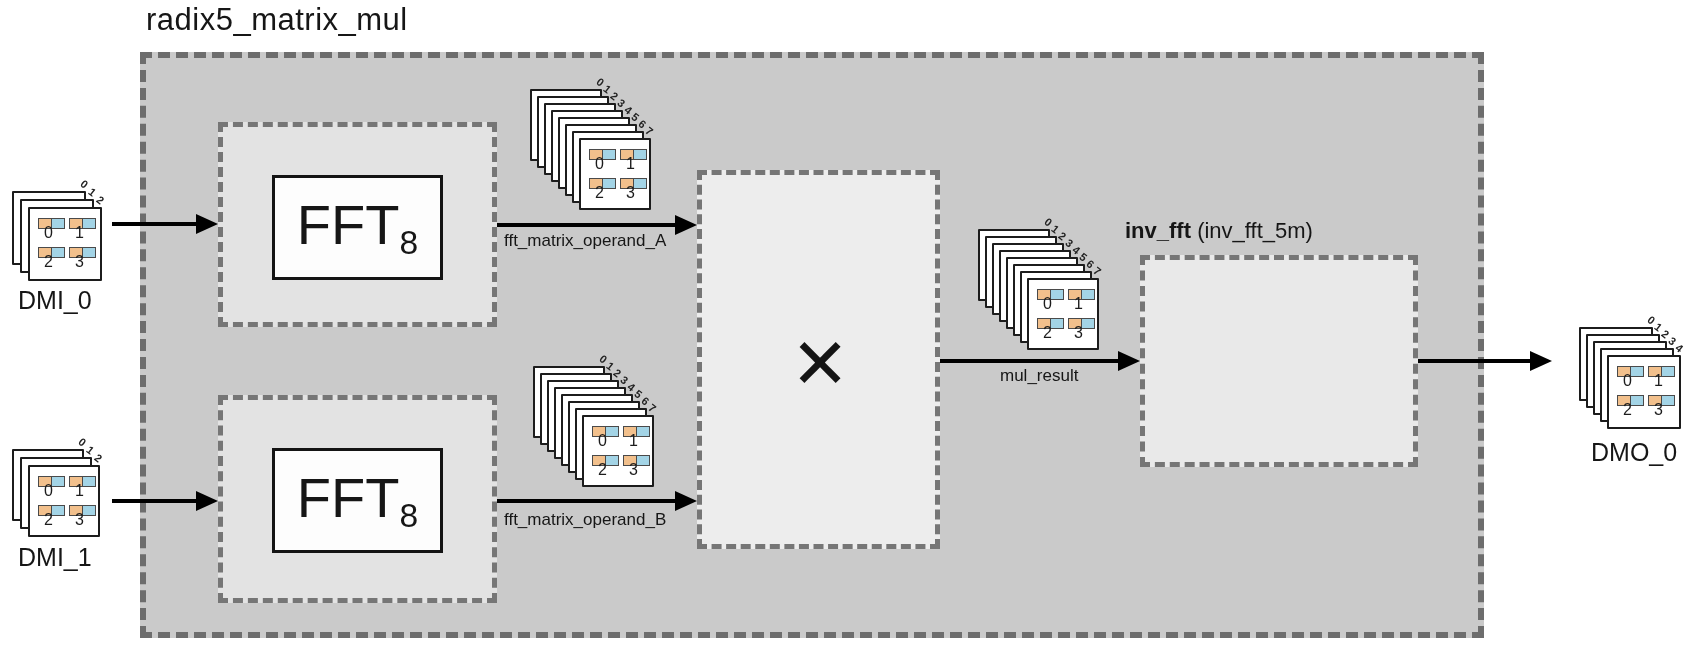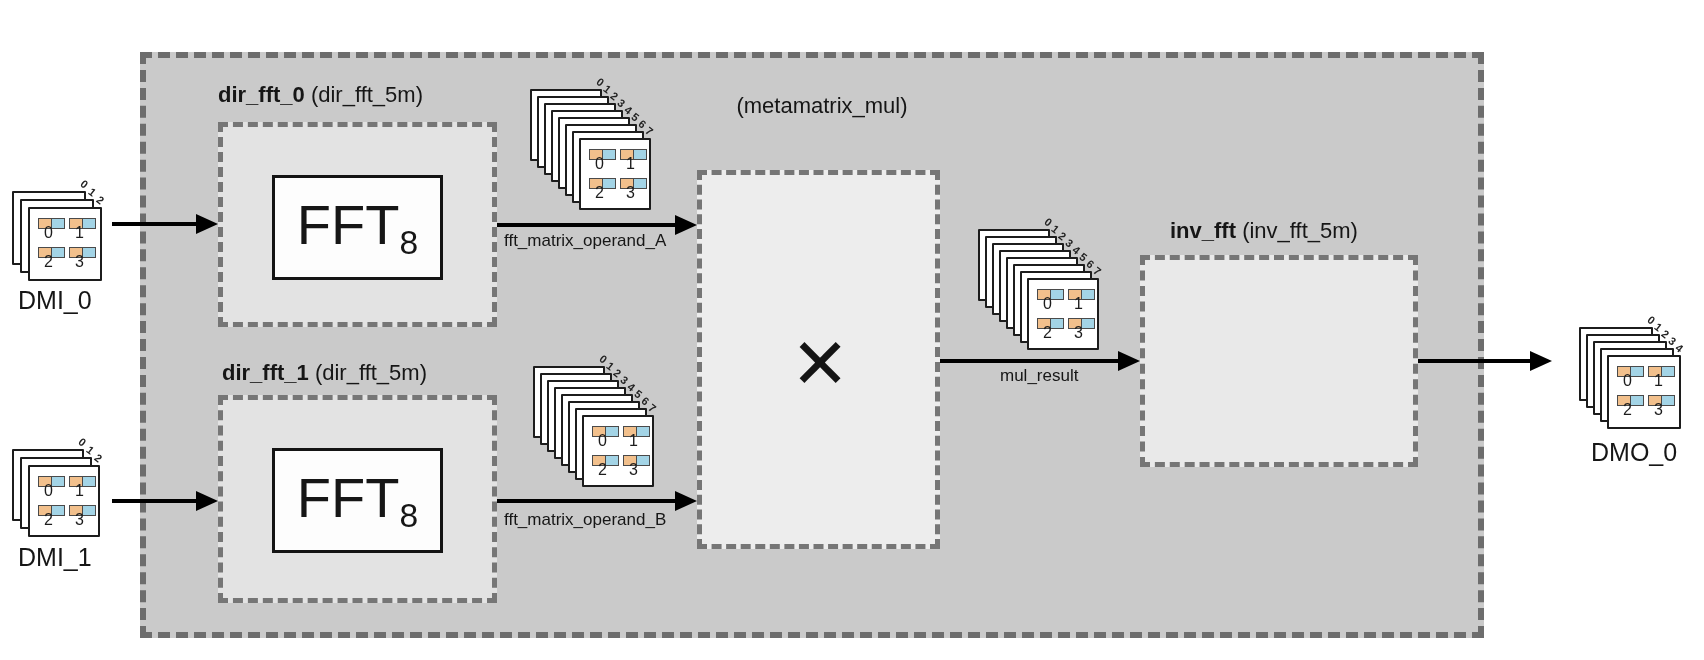"radix5_matrix_mul" div.abs { html: none -> <div>radix5_matrix_mul</div> }
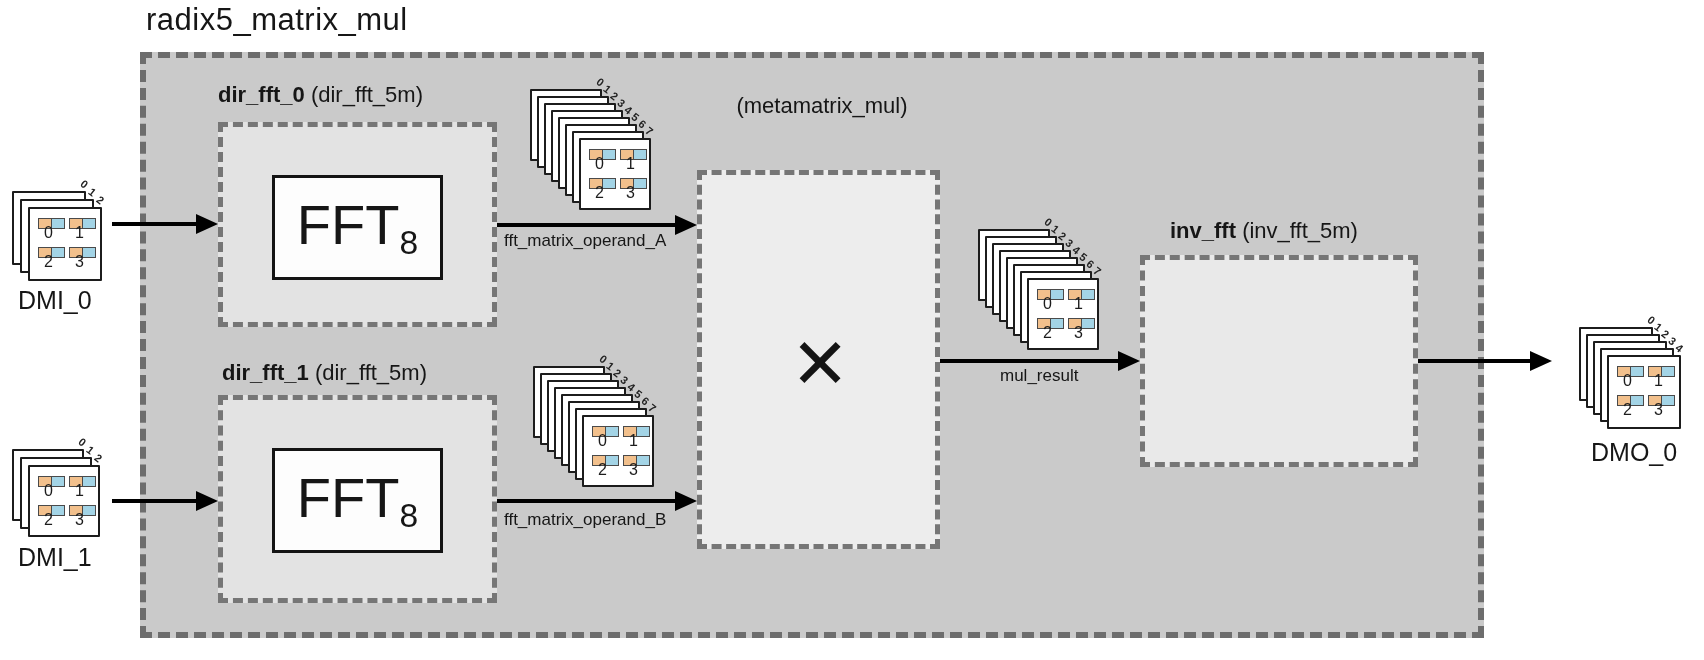"dir_fft_0 (dir_fft_5m)" div.abs { html: <div> <span>dir_fft_0</span> <span>(dir_fft_5m)</span> </div> -> none }
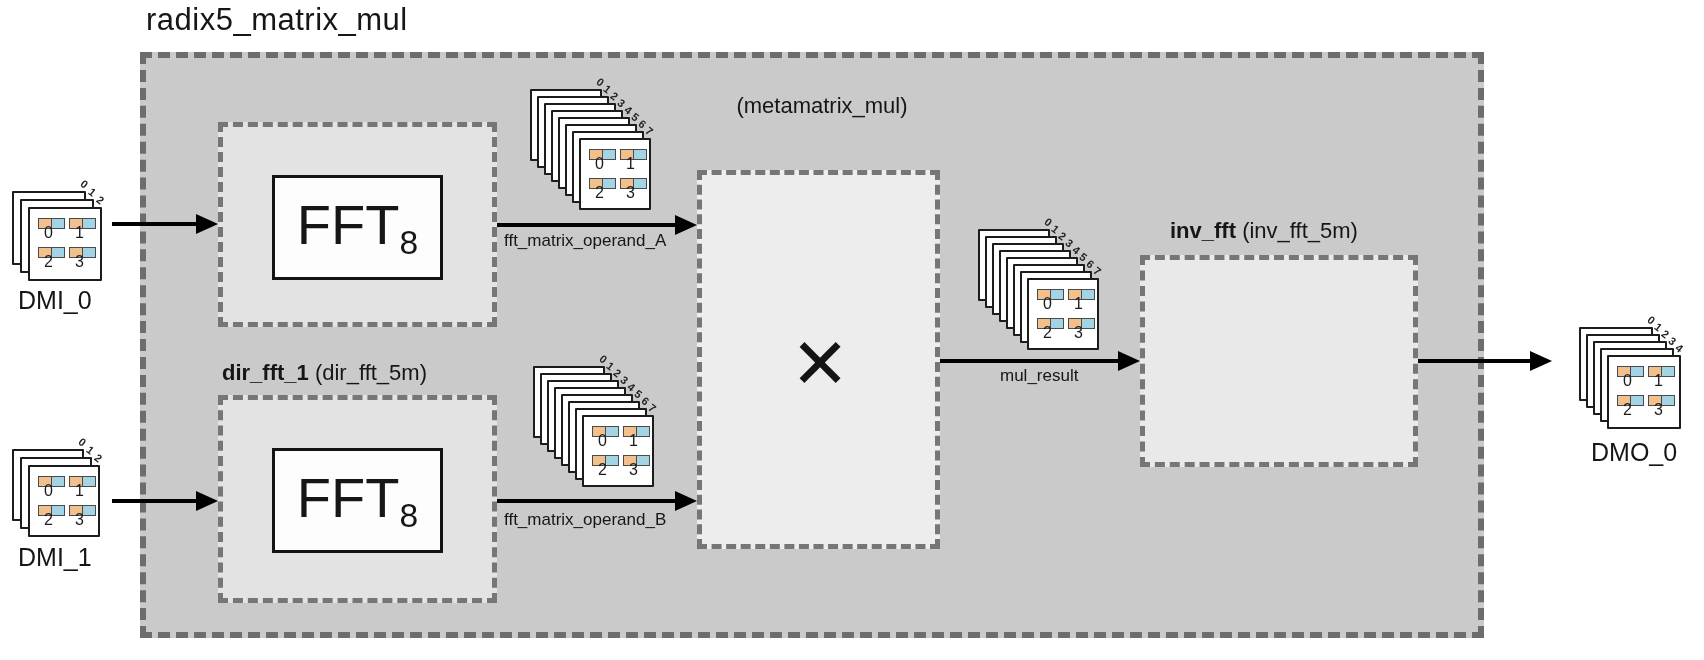"(metamatrix_mul)" div.mod { html: <div>(metamatrix_mul)</div> -> none }
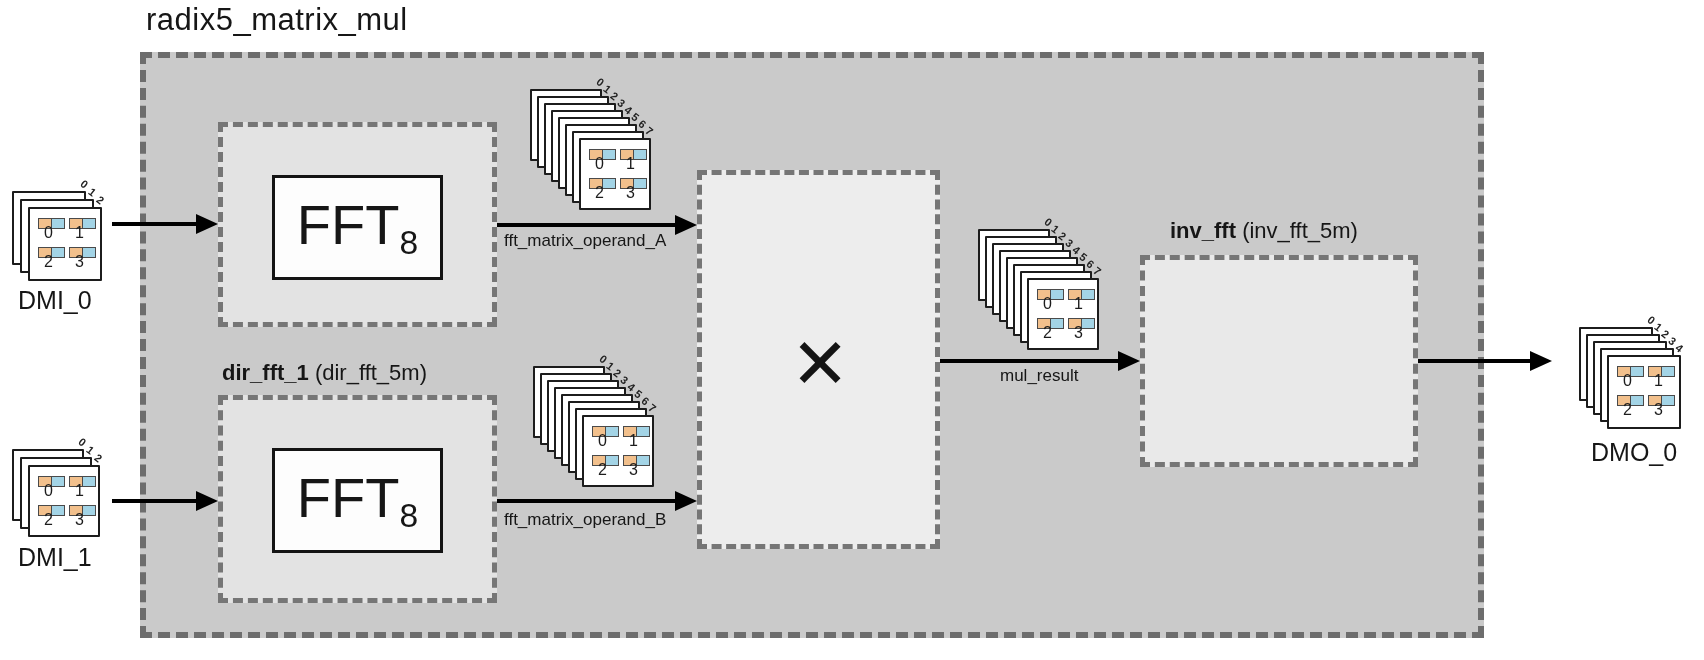"inv_fft (inv_fft_5m)" #label-invfft { left: 1170px -> 1125px }
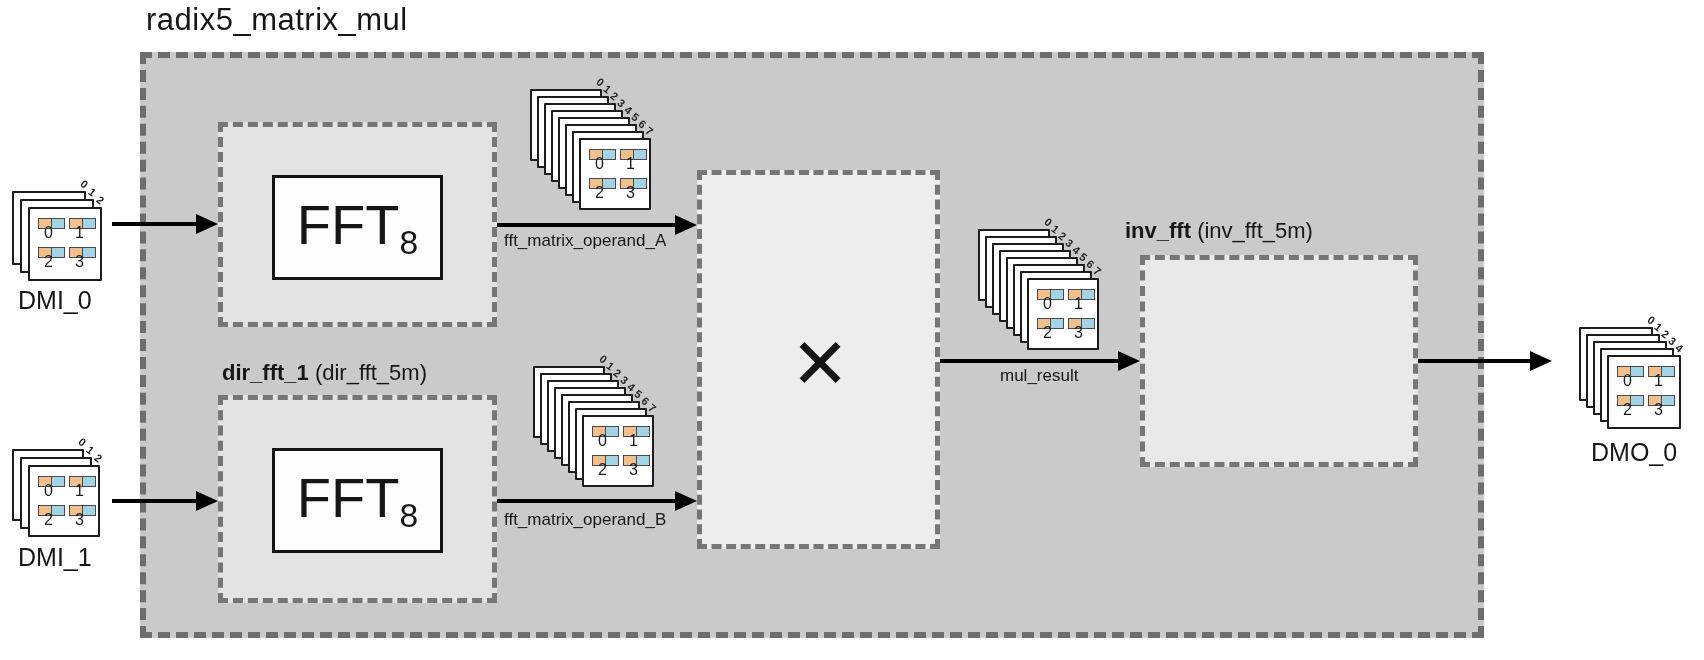"dir_fft_1 (dir_fft_5m)" div.abs { html: <div> <span>dir_fft_1</span> <span>(dir_fft_5m)</span> </div> -> none }
